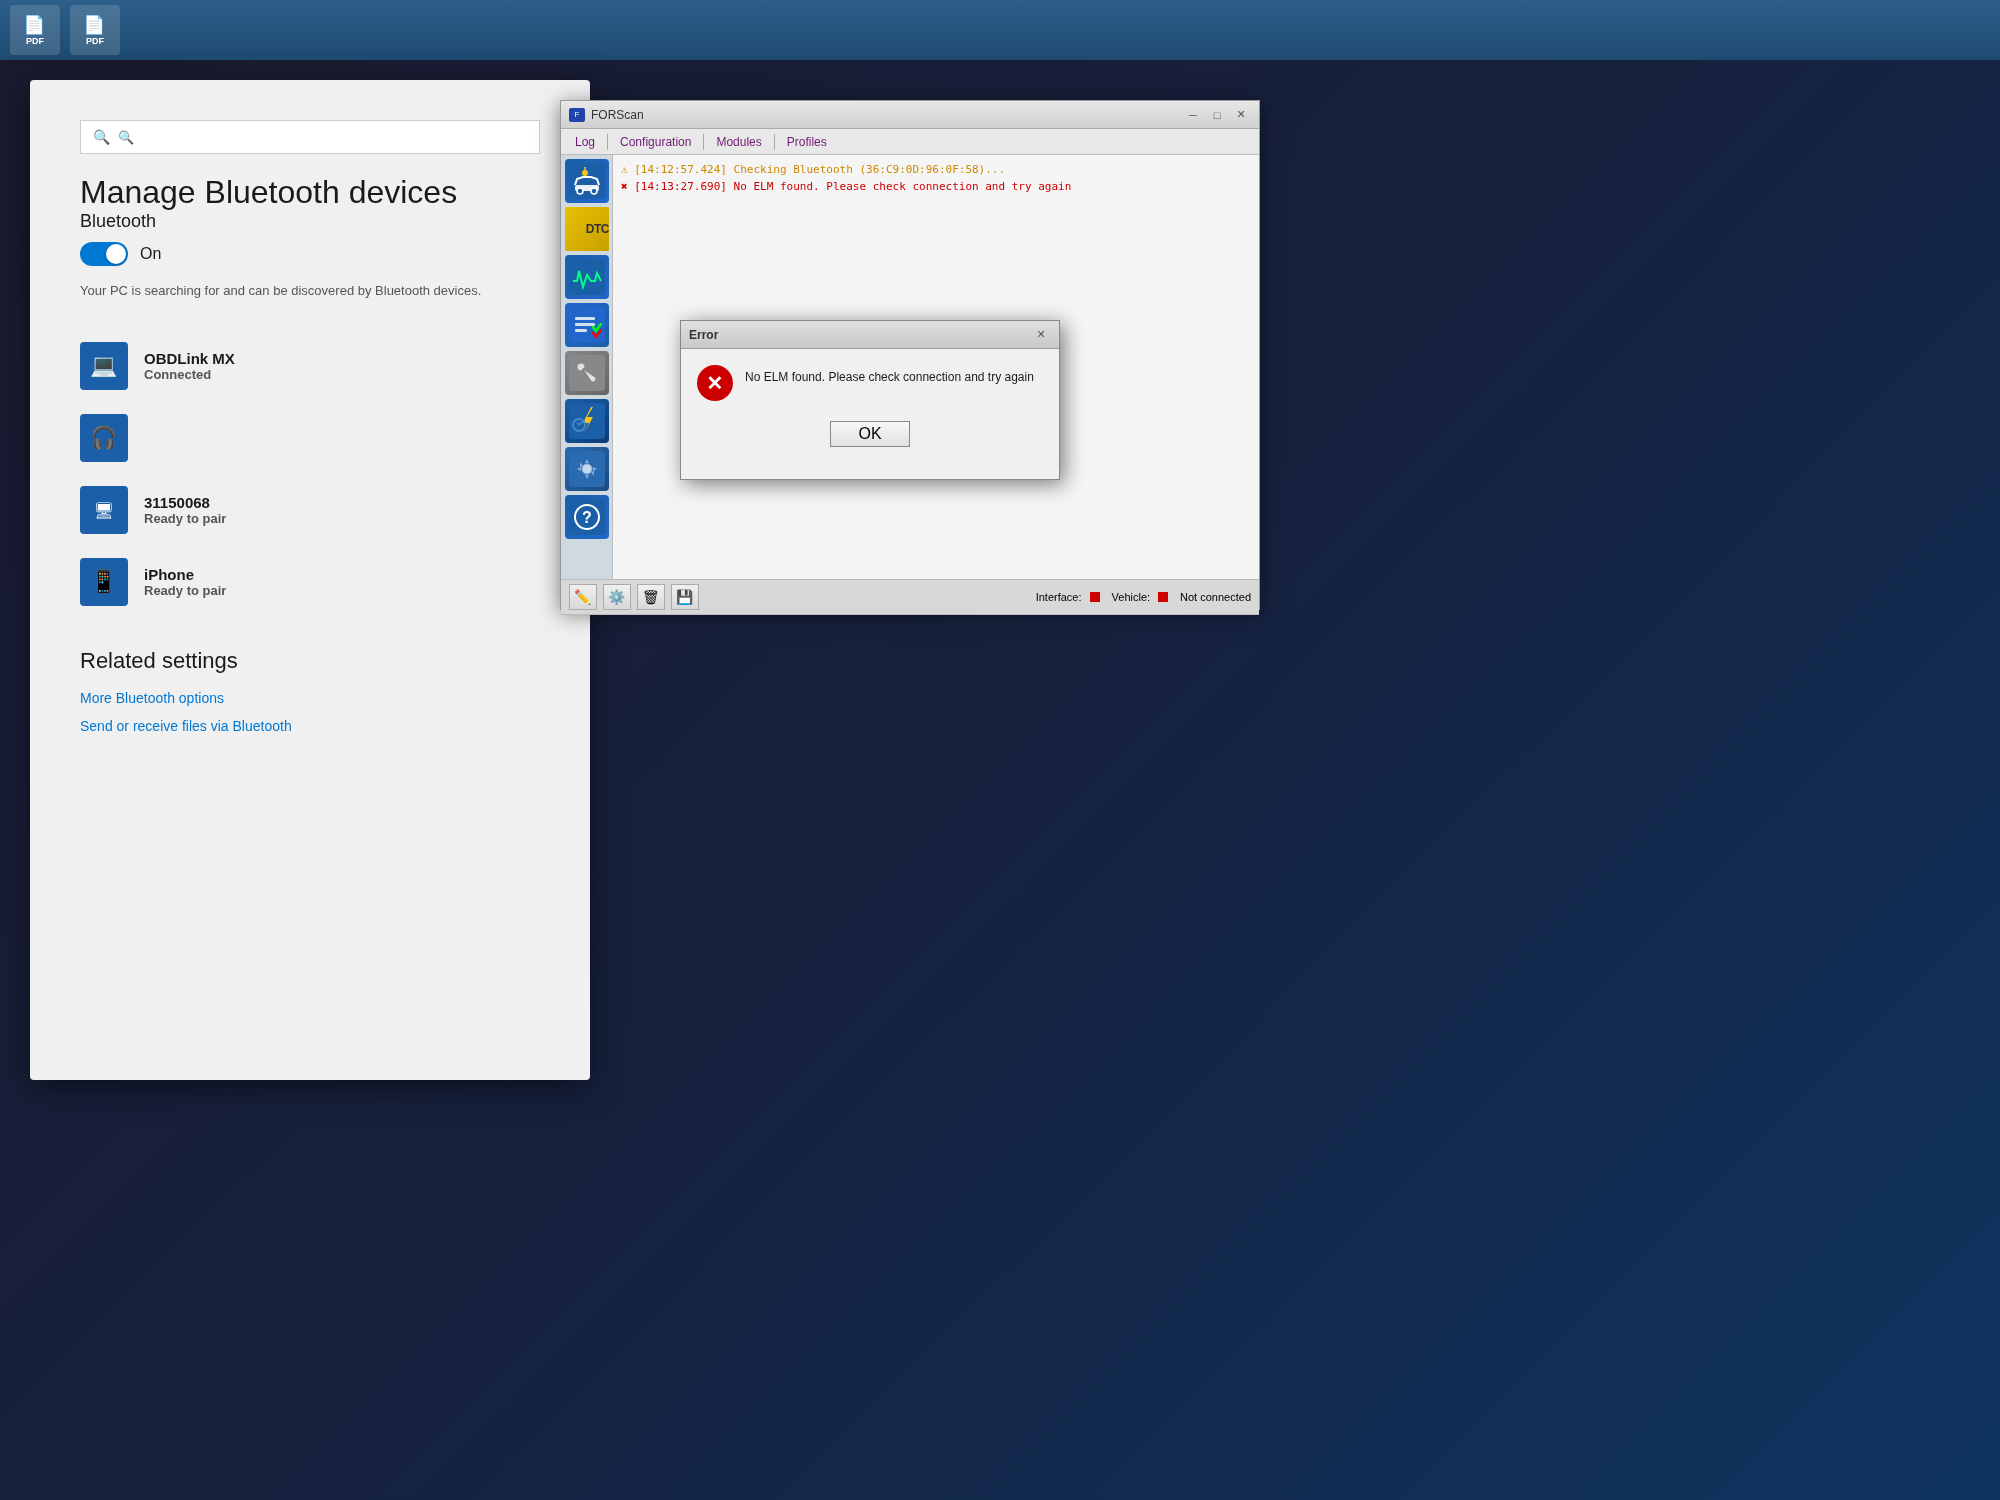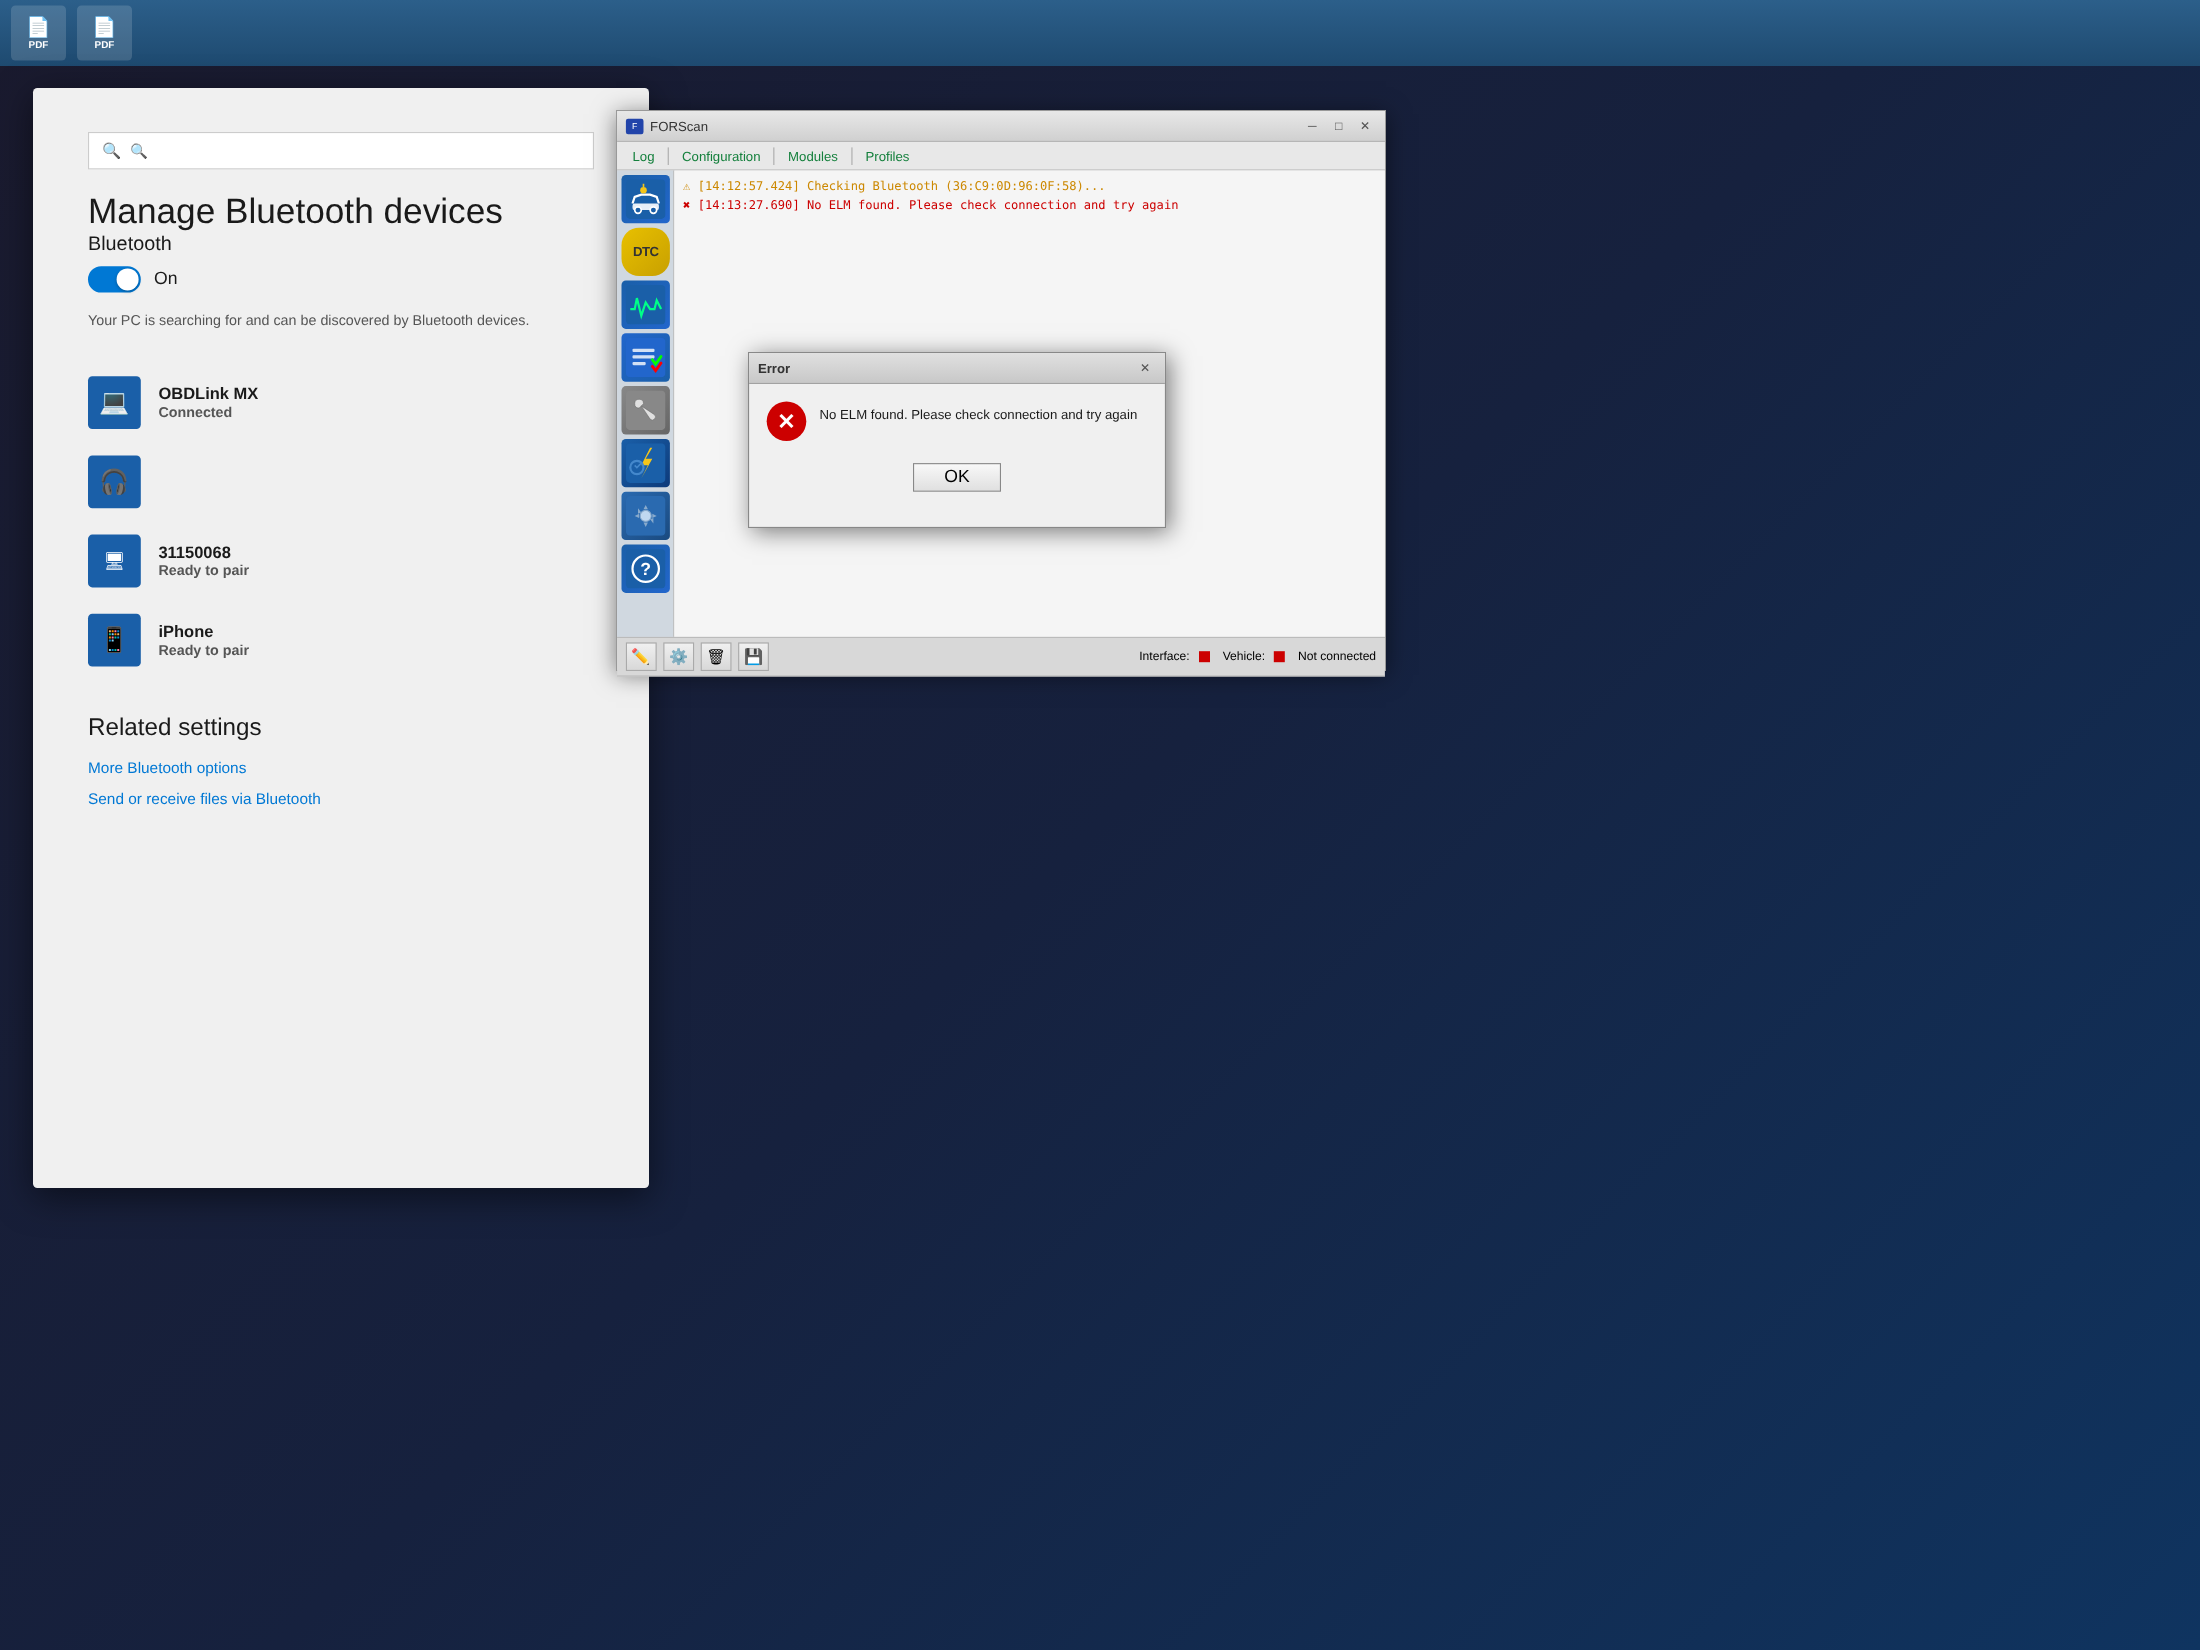"Log" .menu-item { color: #15803d -> #701a75 }
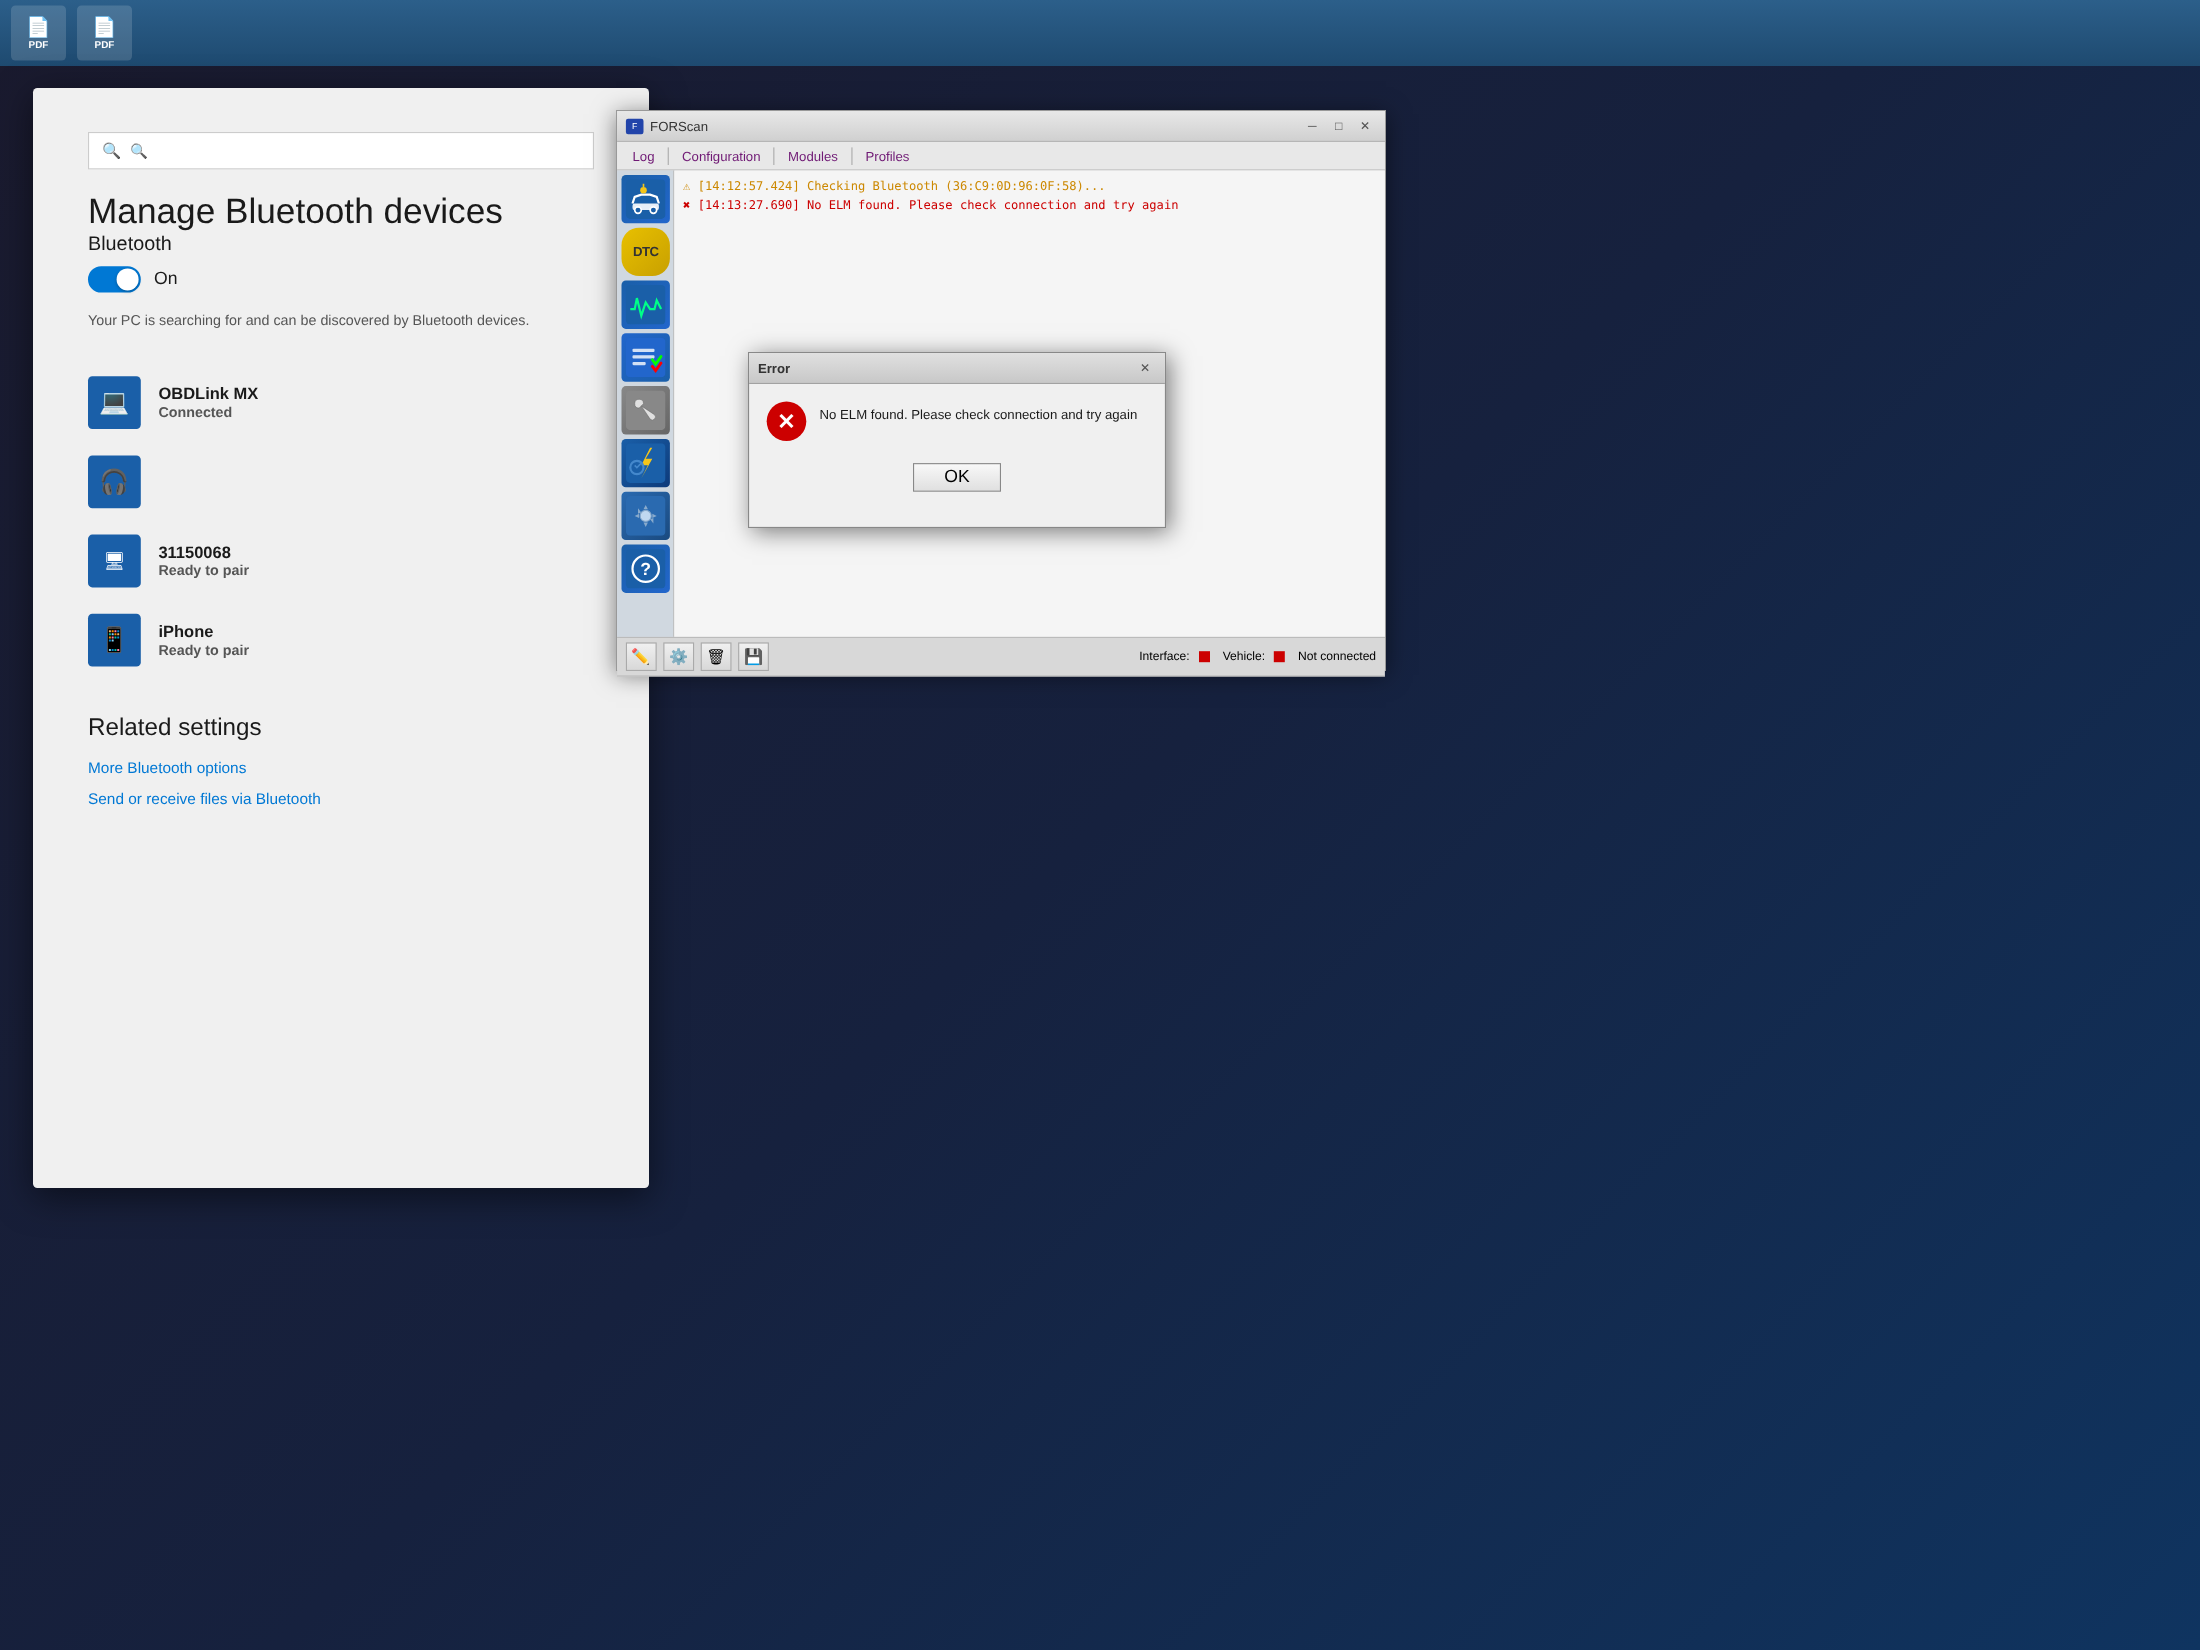"DTC" .tool-dtc { border-radius: 16px -> 1px; justify-content: none -> flex-end }
